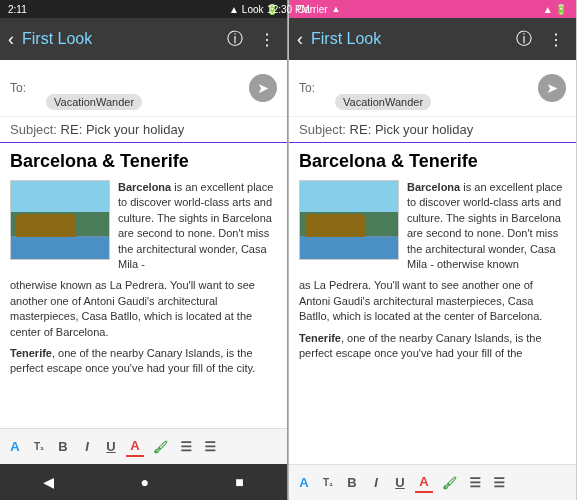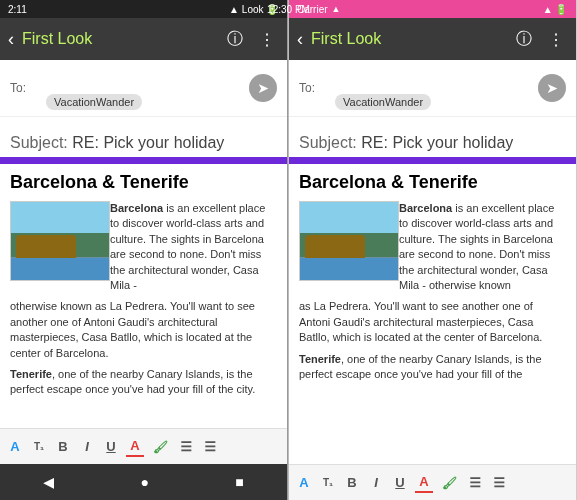"First Look" .app-bar-title { color: #bef264 -> #7dd3fc }
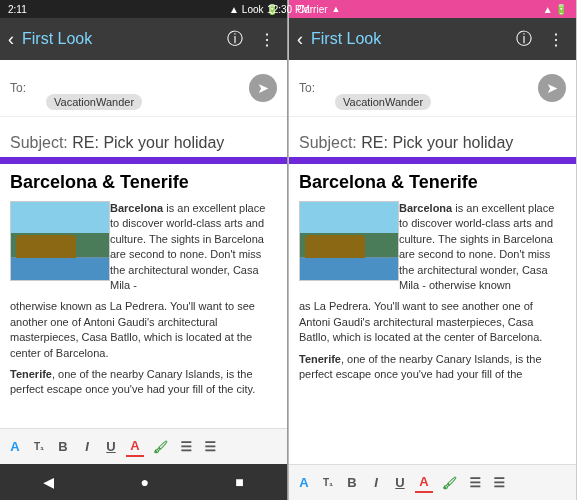"Subject: RE: Pick your holiday" .subject-row { border-bottom: 7px solid #6d28d9 -> 1px solid #6d28d9; font-size: 16px -> 13px; margin-top: 12px -> none }
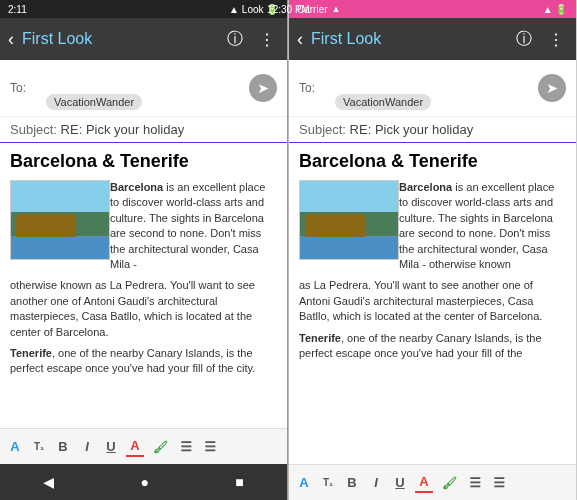"Barcelona is an excellent place" .email-body-layout { gap: none -> 8px }
